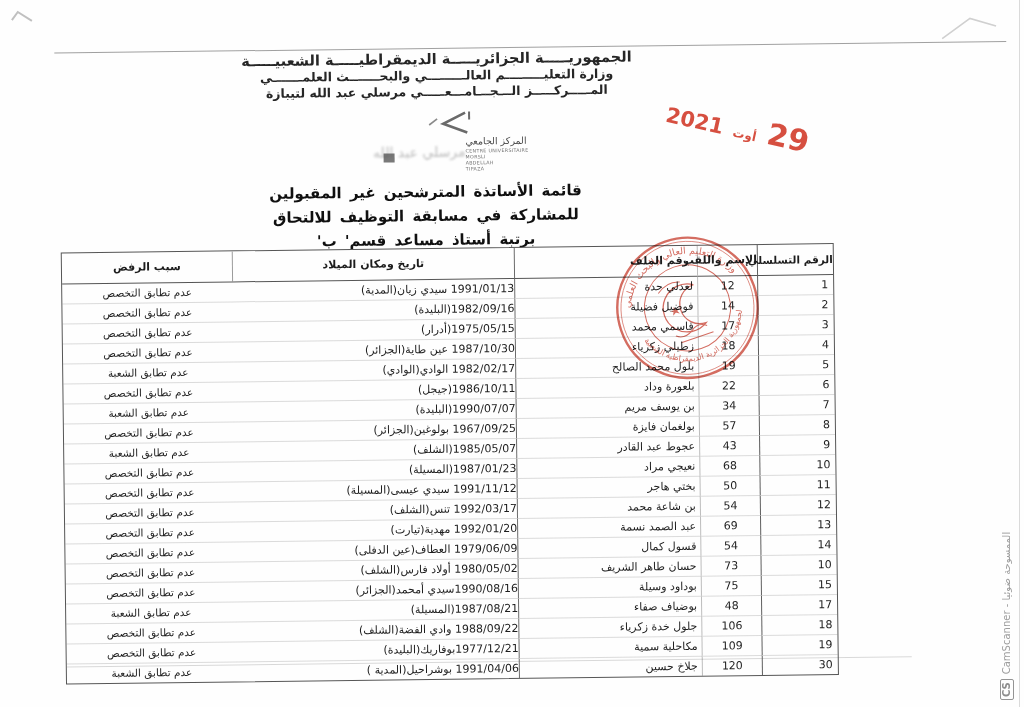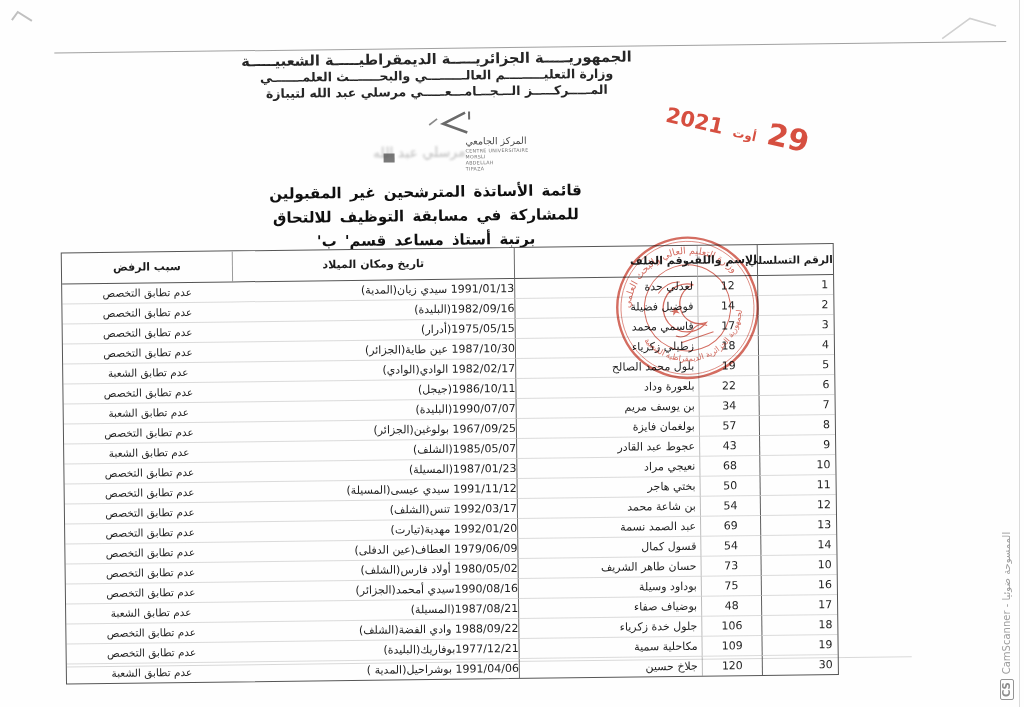"16" div.cell { text: 16 -> 15 }
